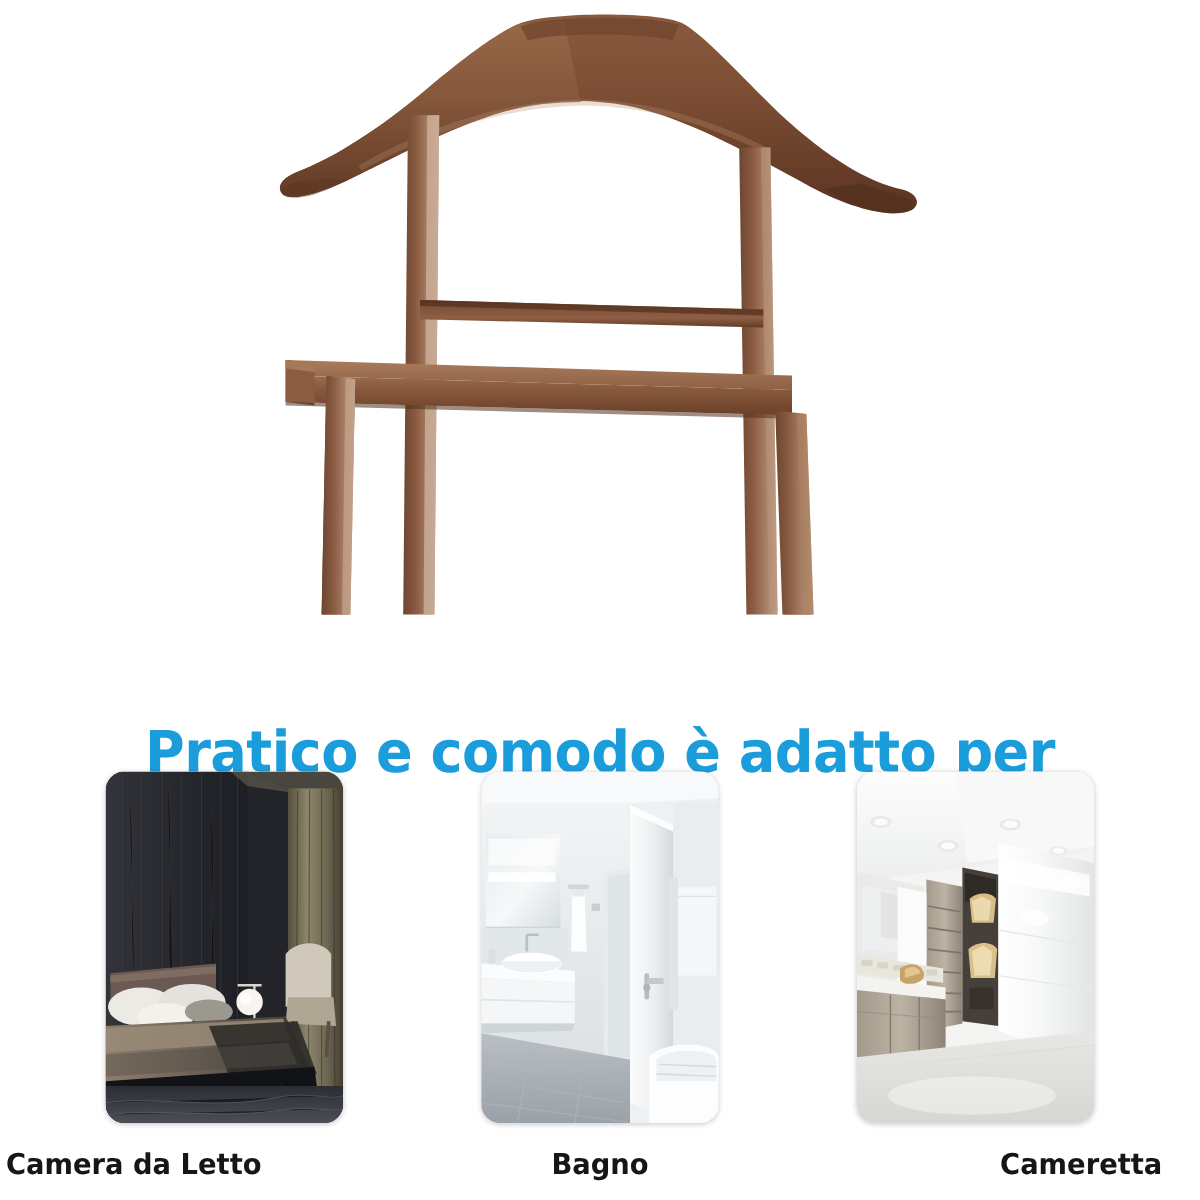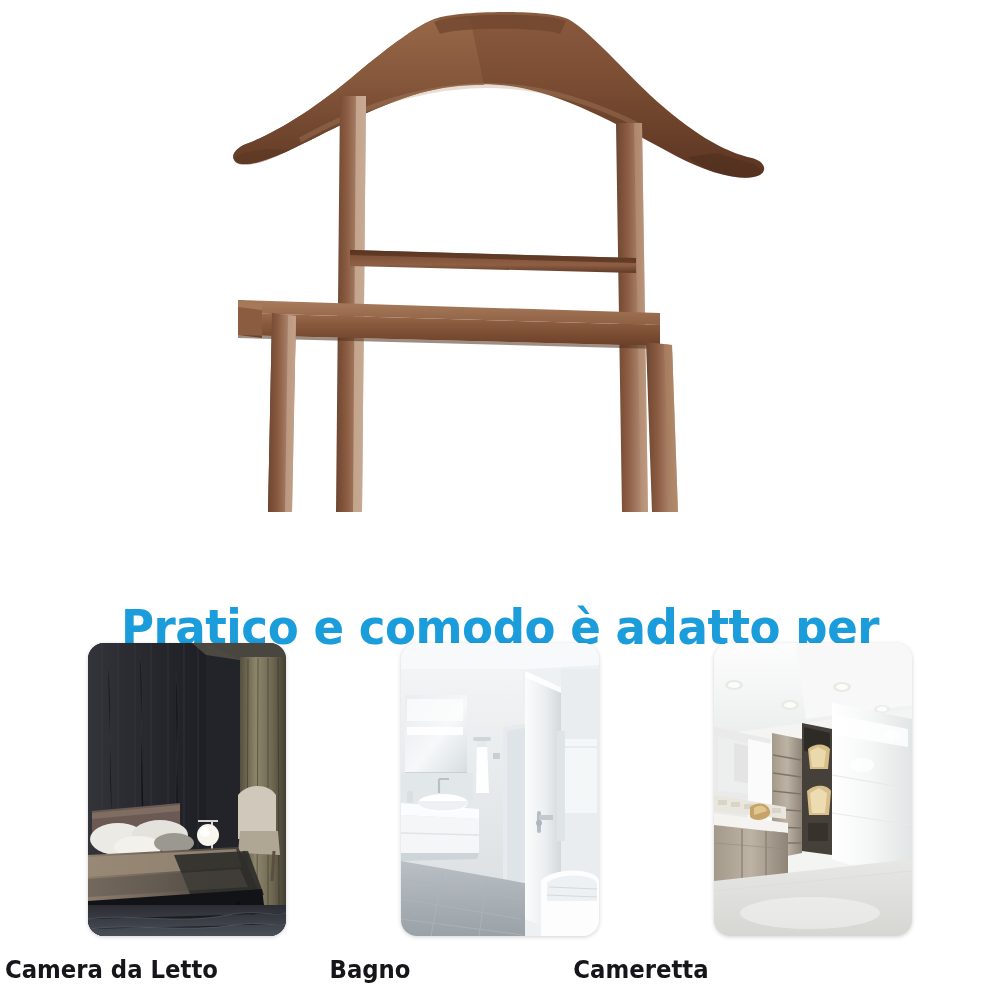"Camera da Letto" #caption-row { gap: 73px -> 115px; justify-content: flex-start -> space-between }
